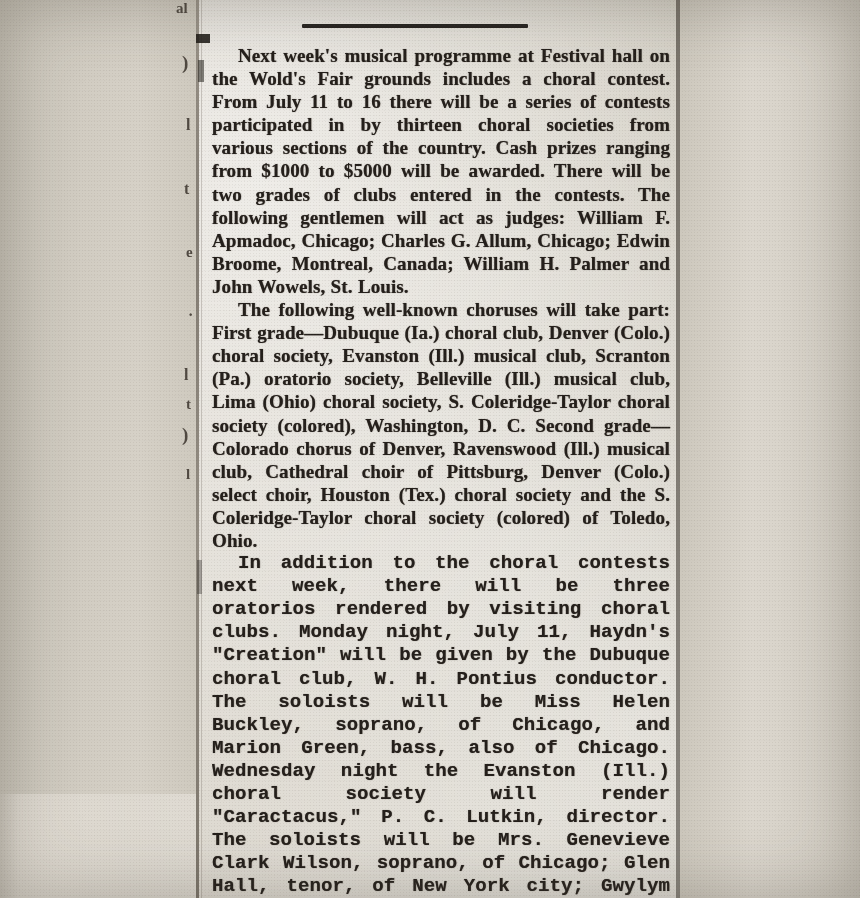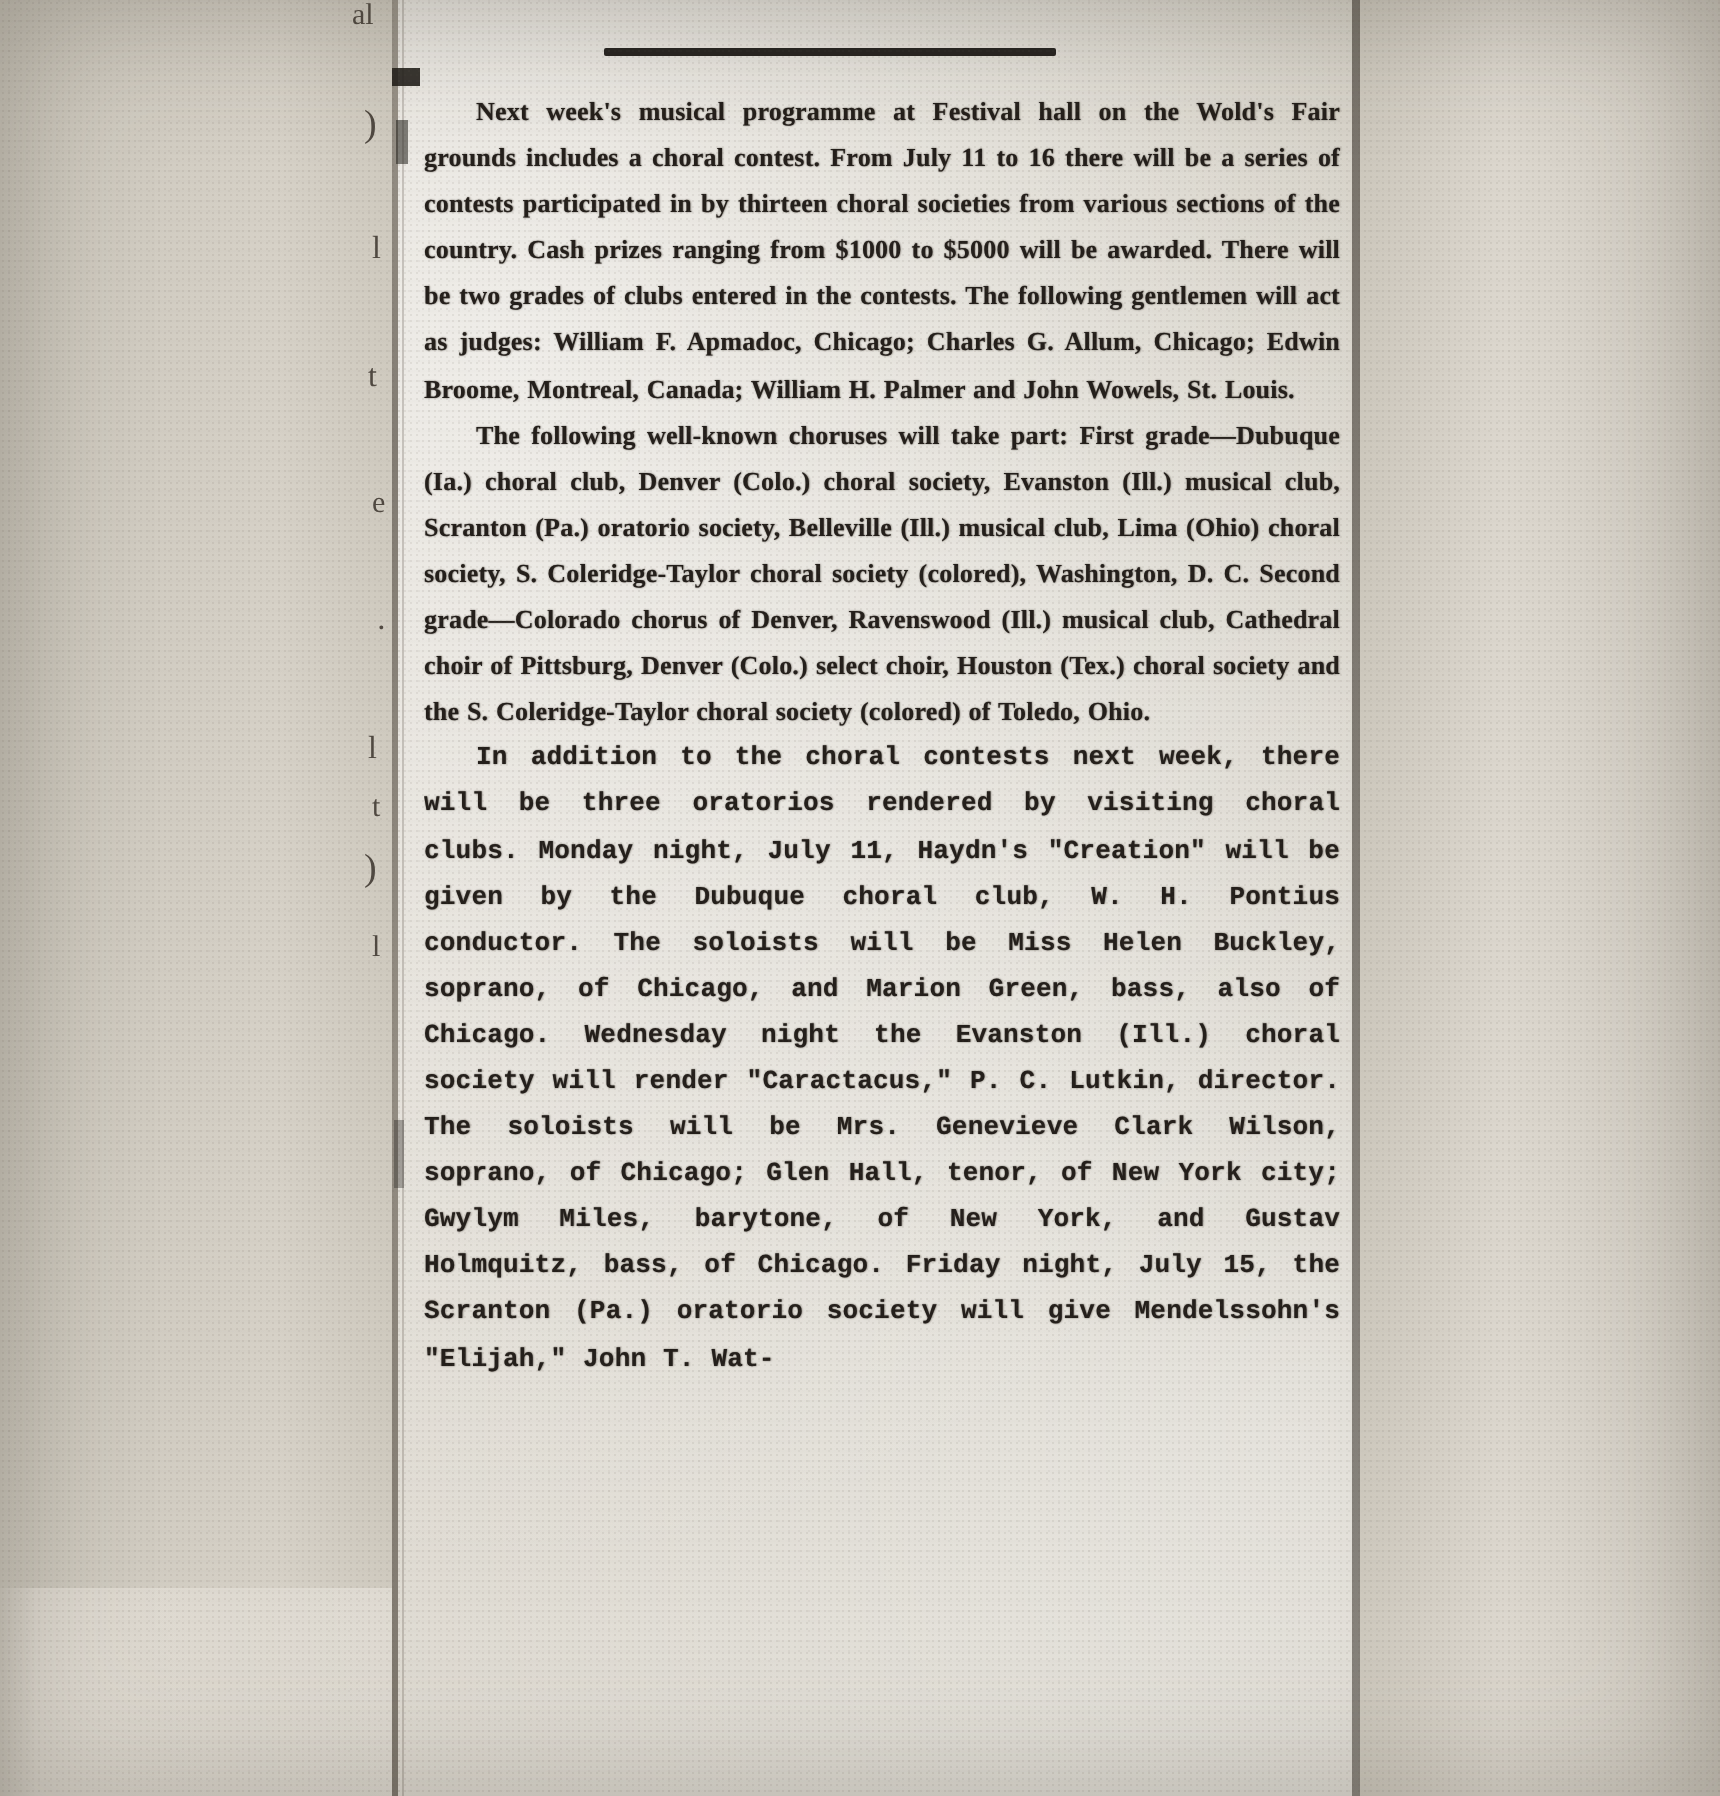"al" .left-strip { font-weight: none -> bold }
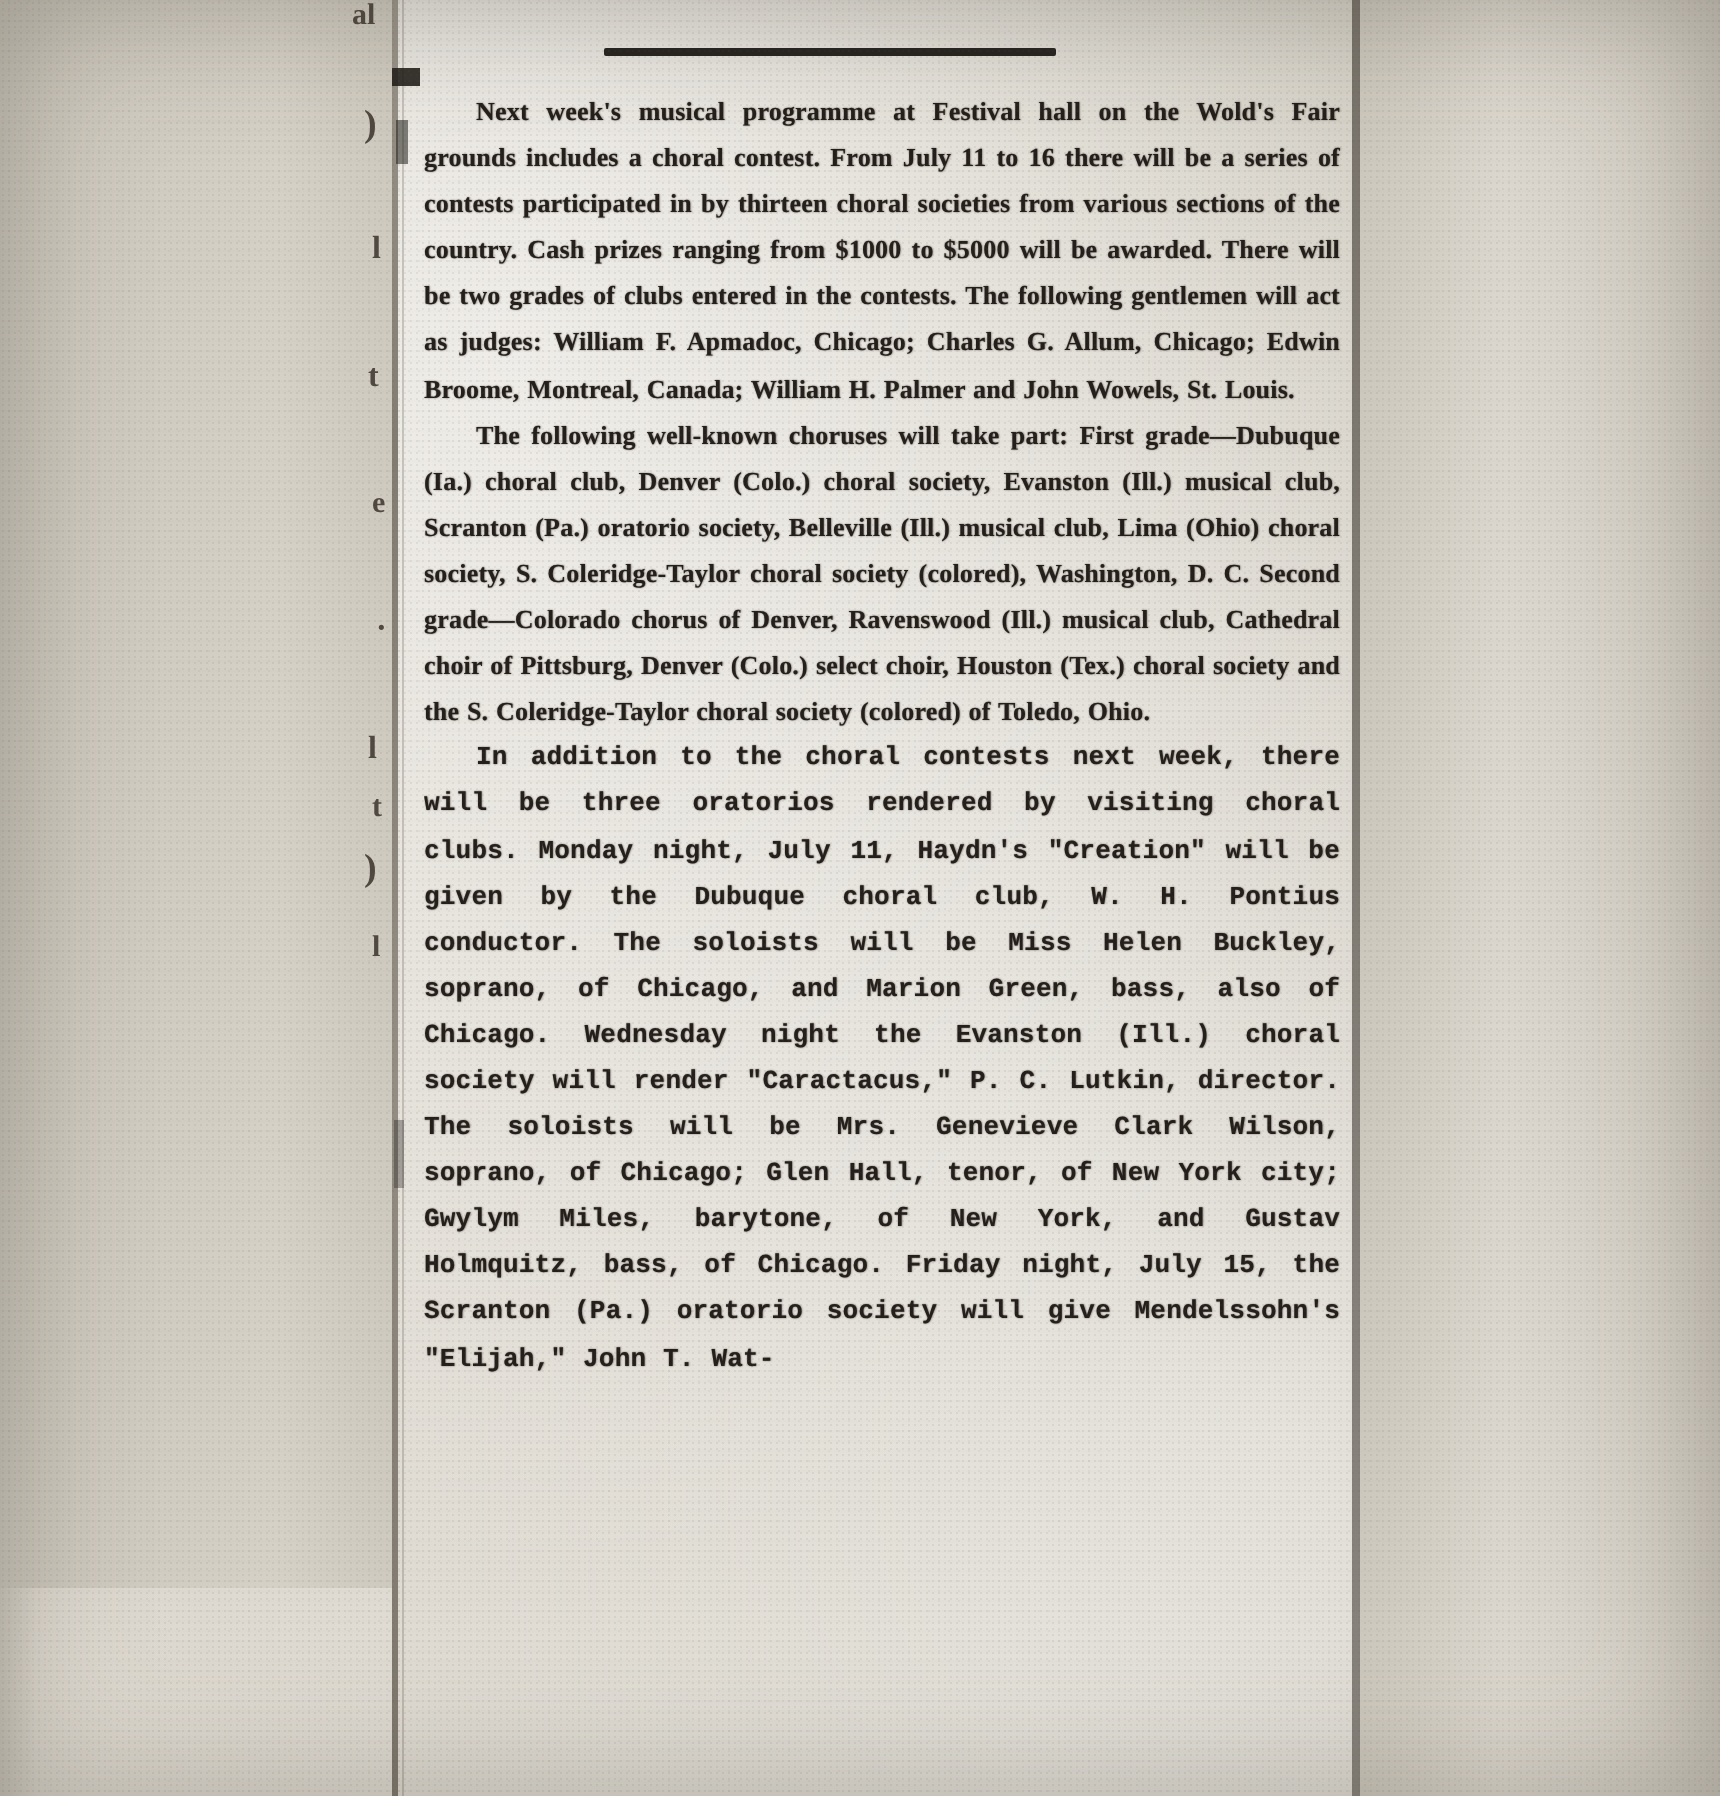"Next week's musical programme at" p.para { font-size: 13px -> 19px }
